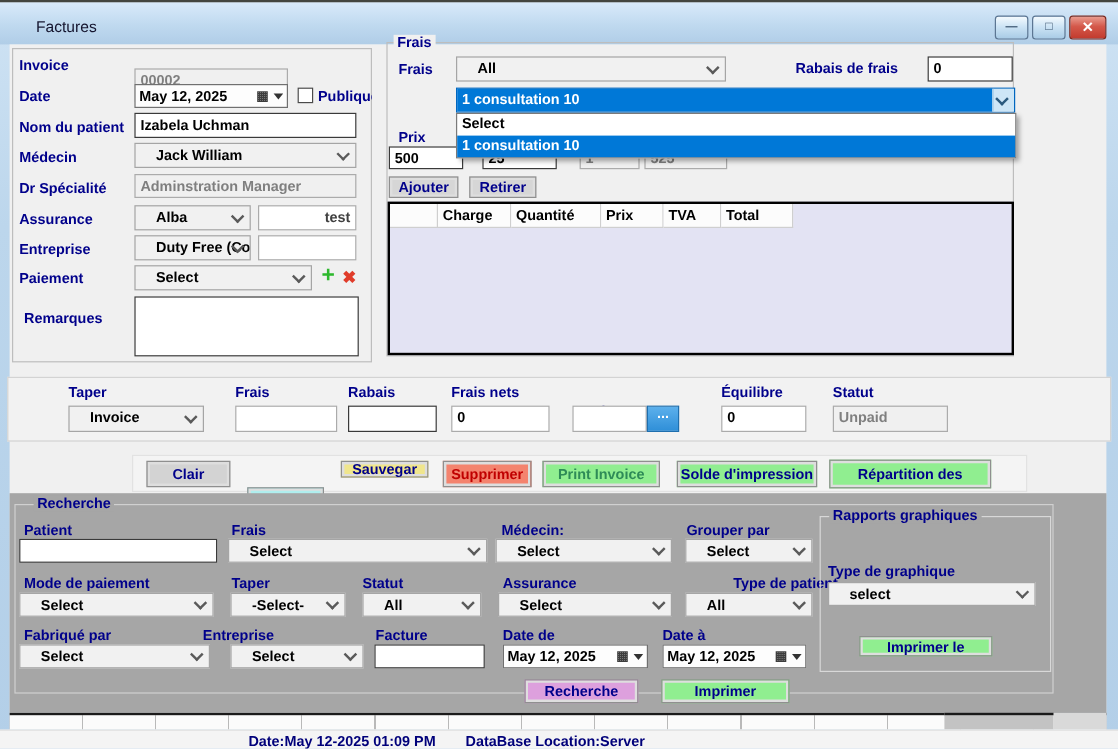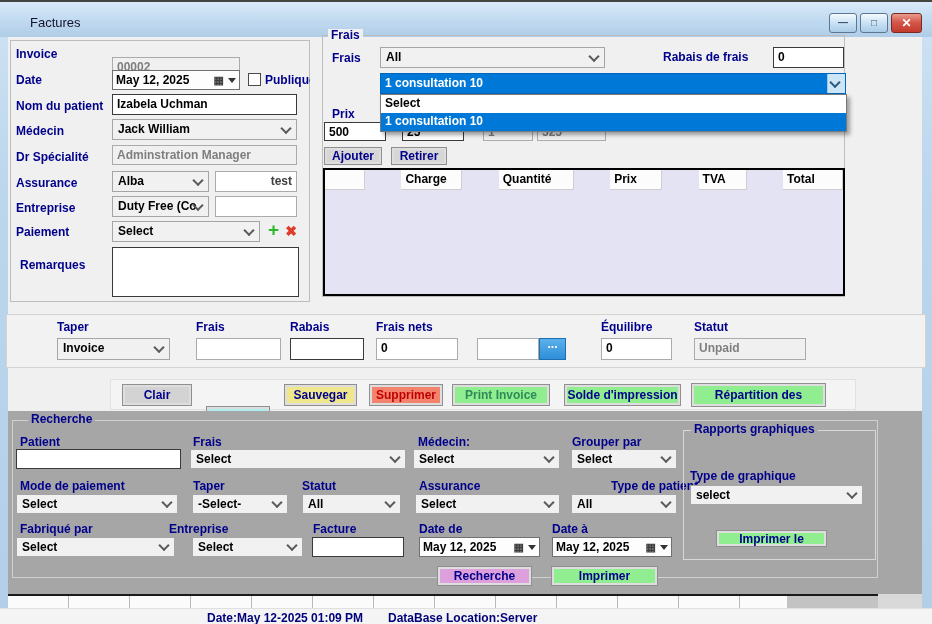"All" .combo { padding: 2px 18px 2px 5px -> 2px 18px 2px 17px }
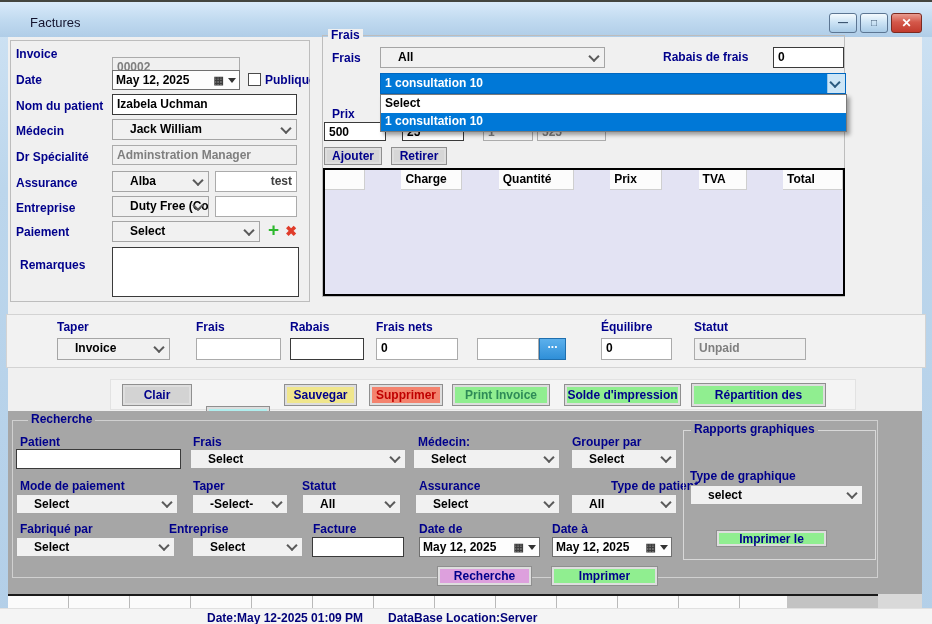"Charge" .grid-header { justify-content: space-between -> none }
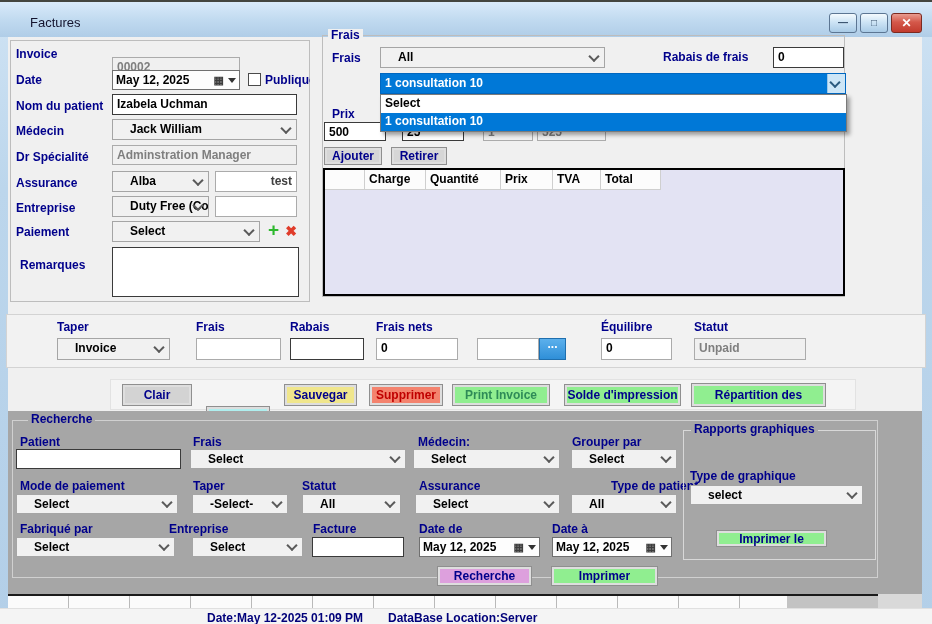"Unpaid" div.tb { width: 112px -> 96px }
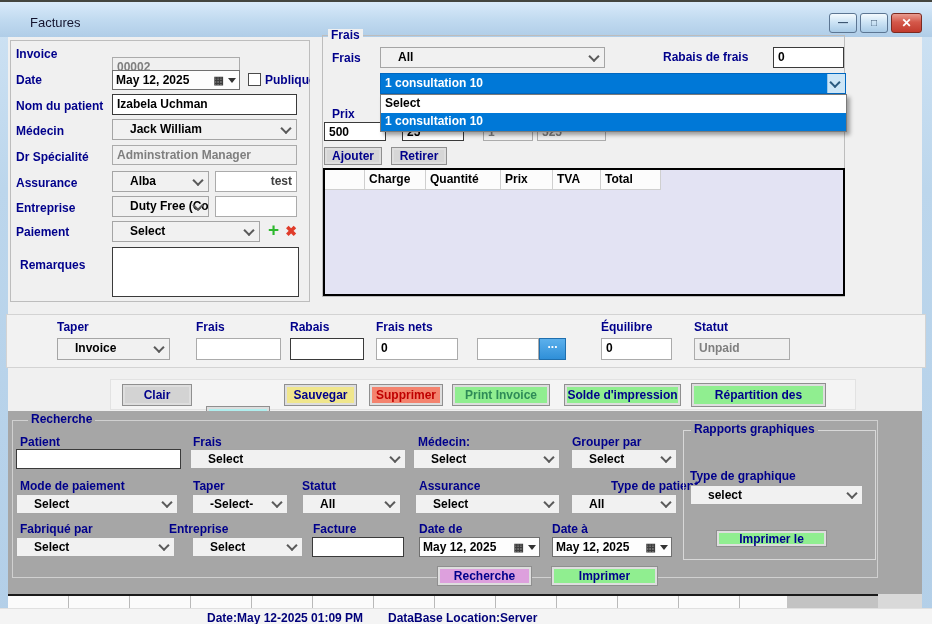"Sauvegar" div.btn { height: 22px -> 14px }
